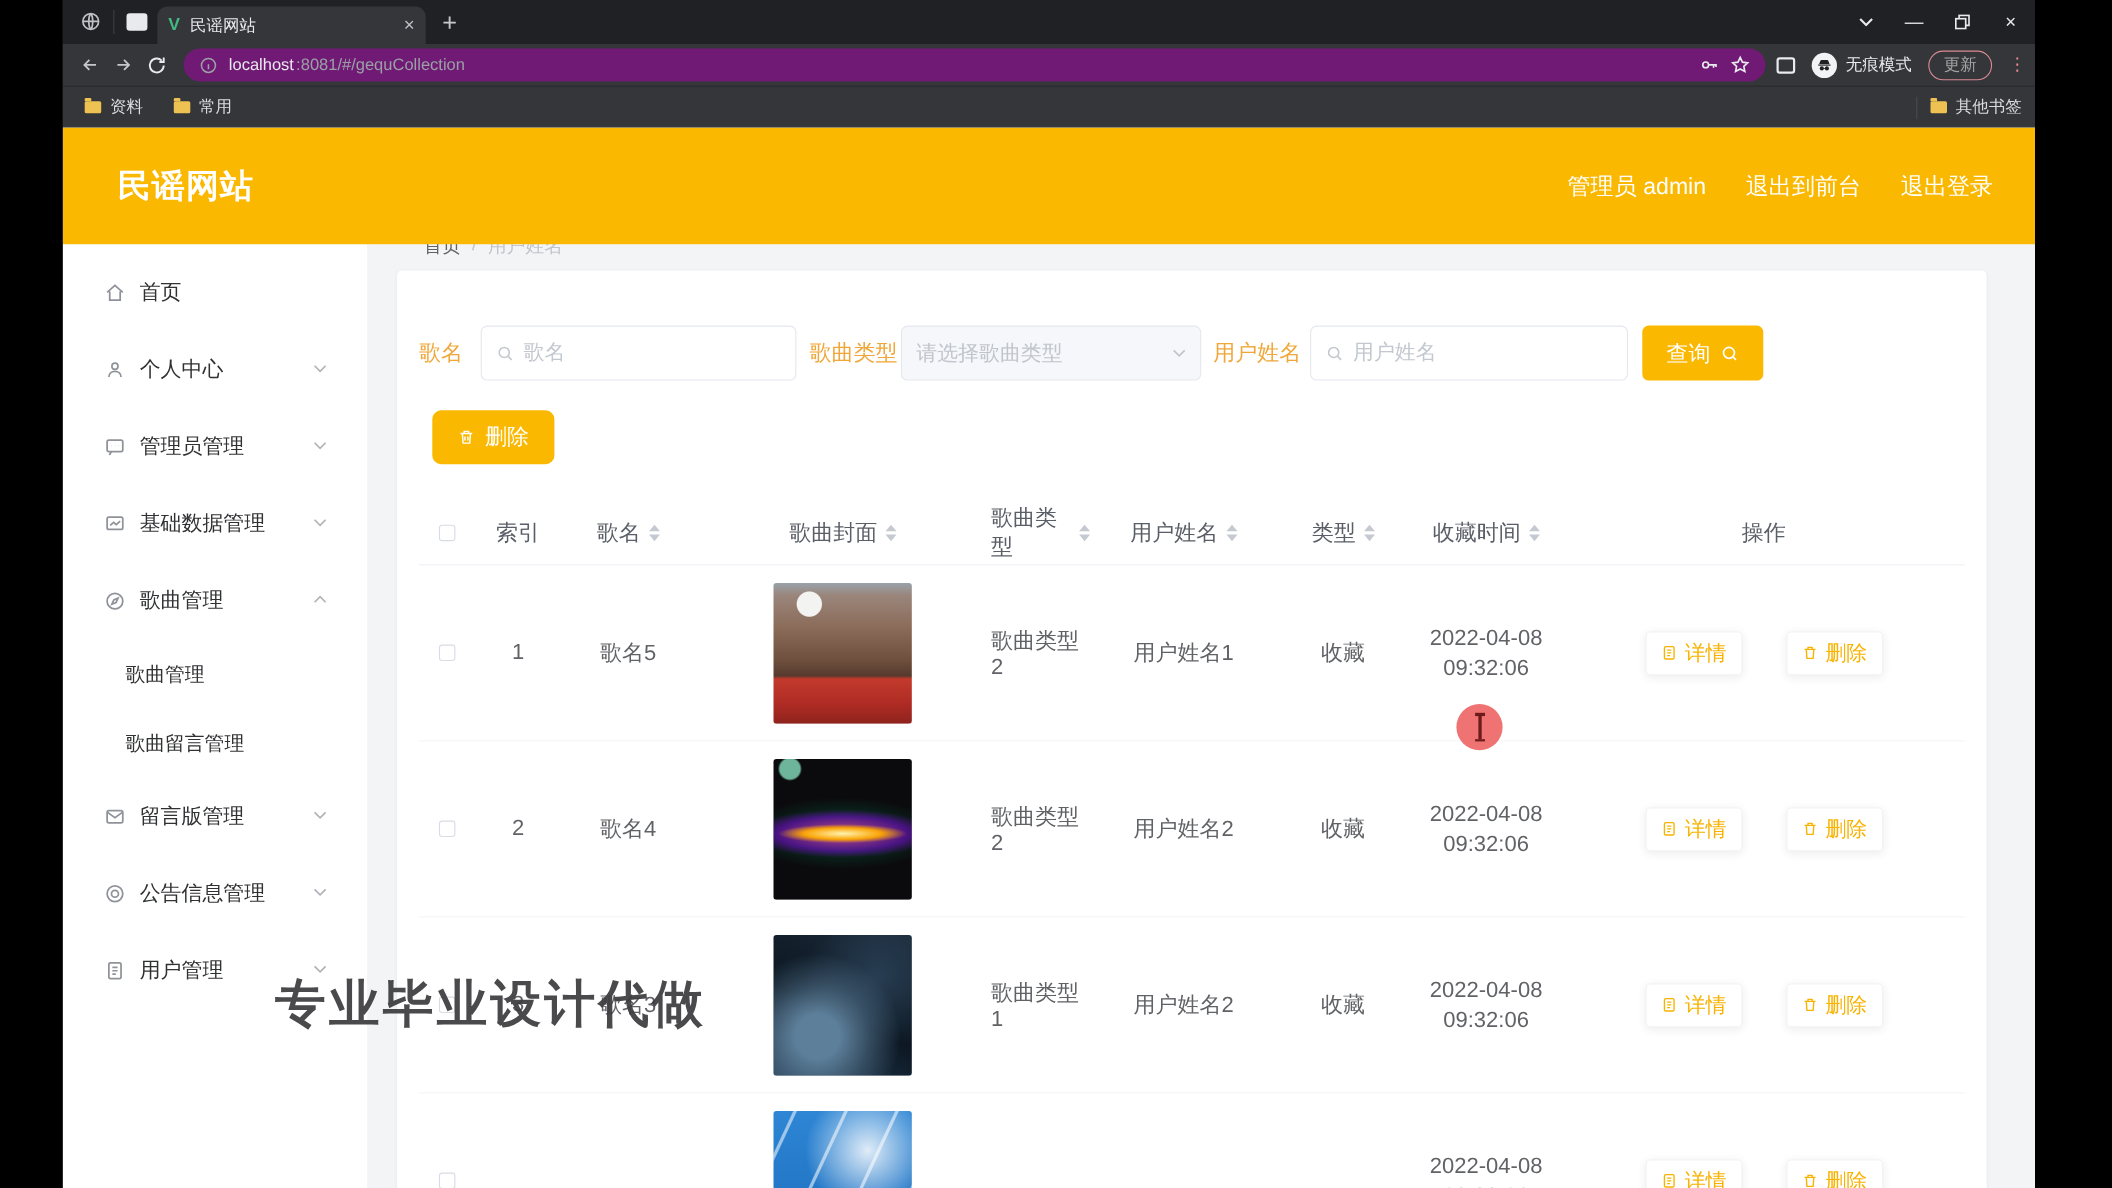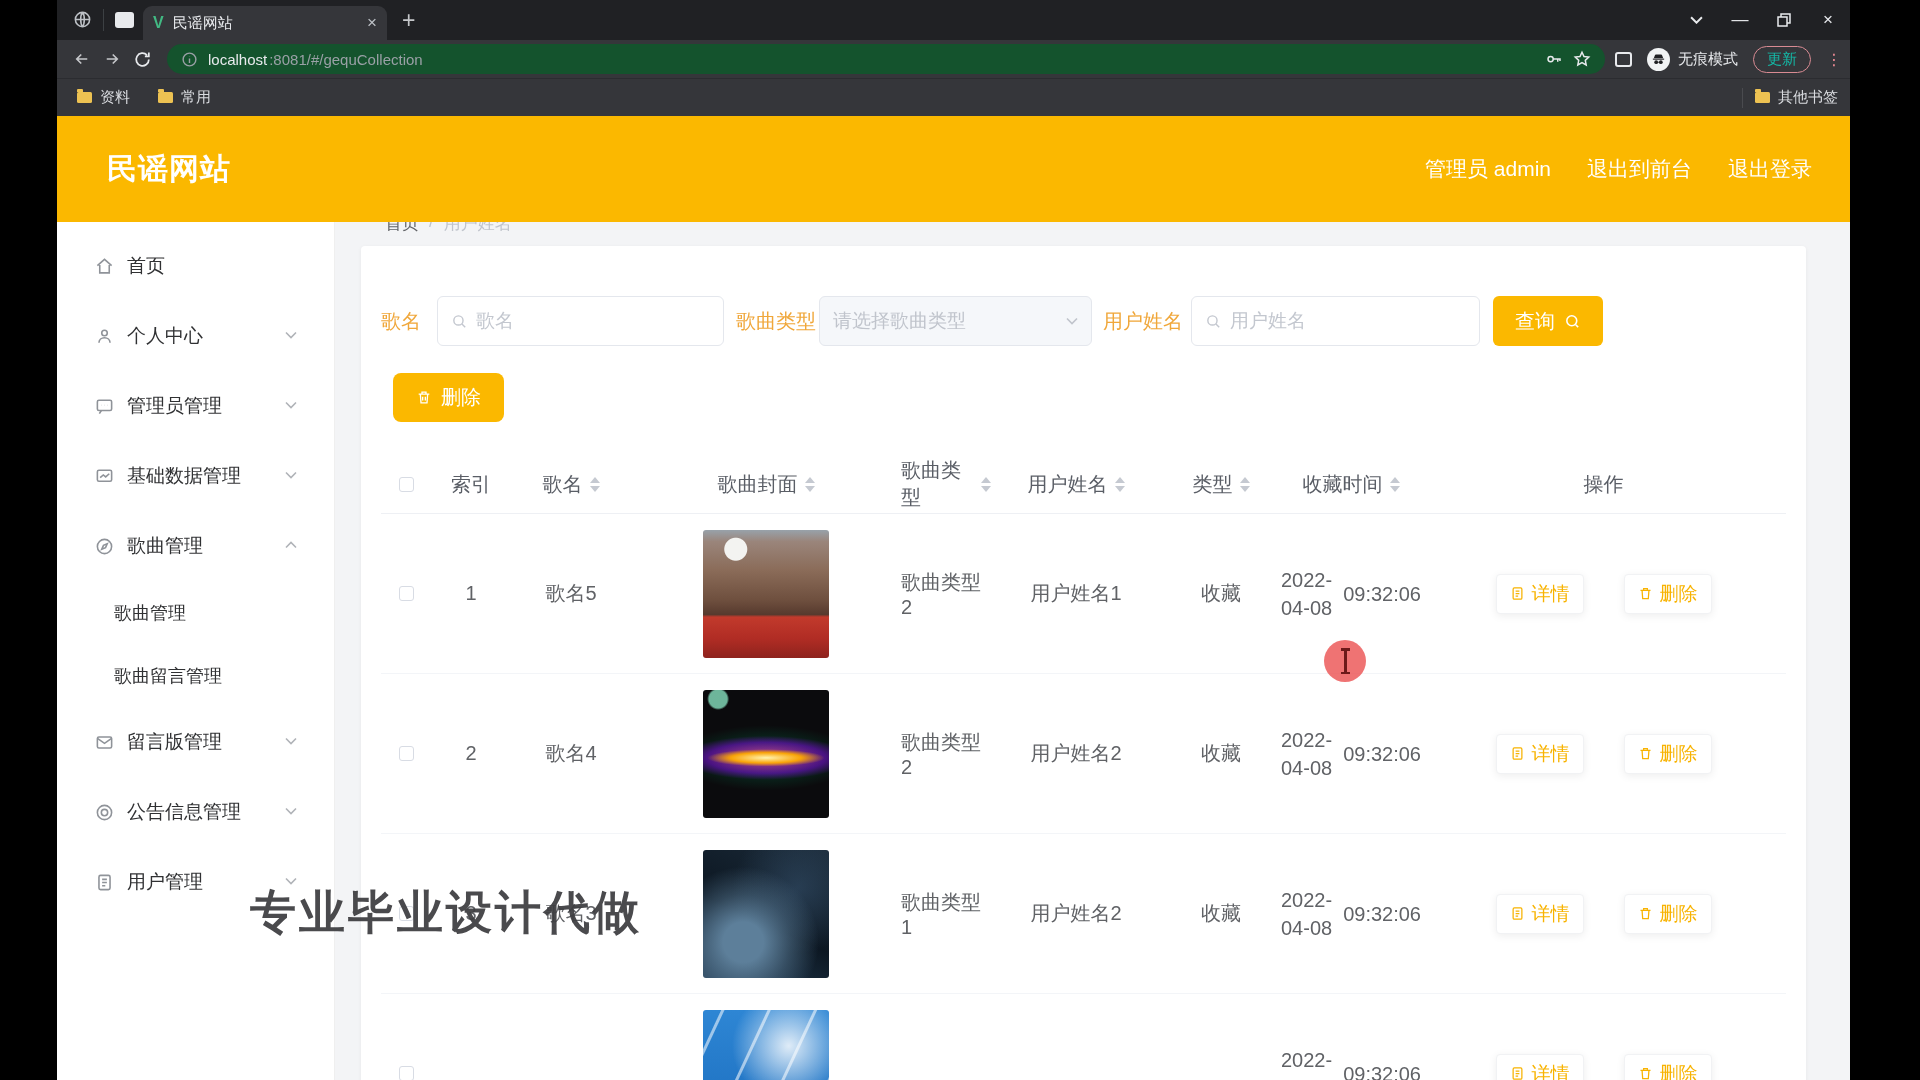"localhost" .urlpill { background: #14532d -> #701a75 }
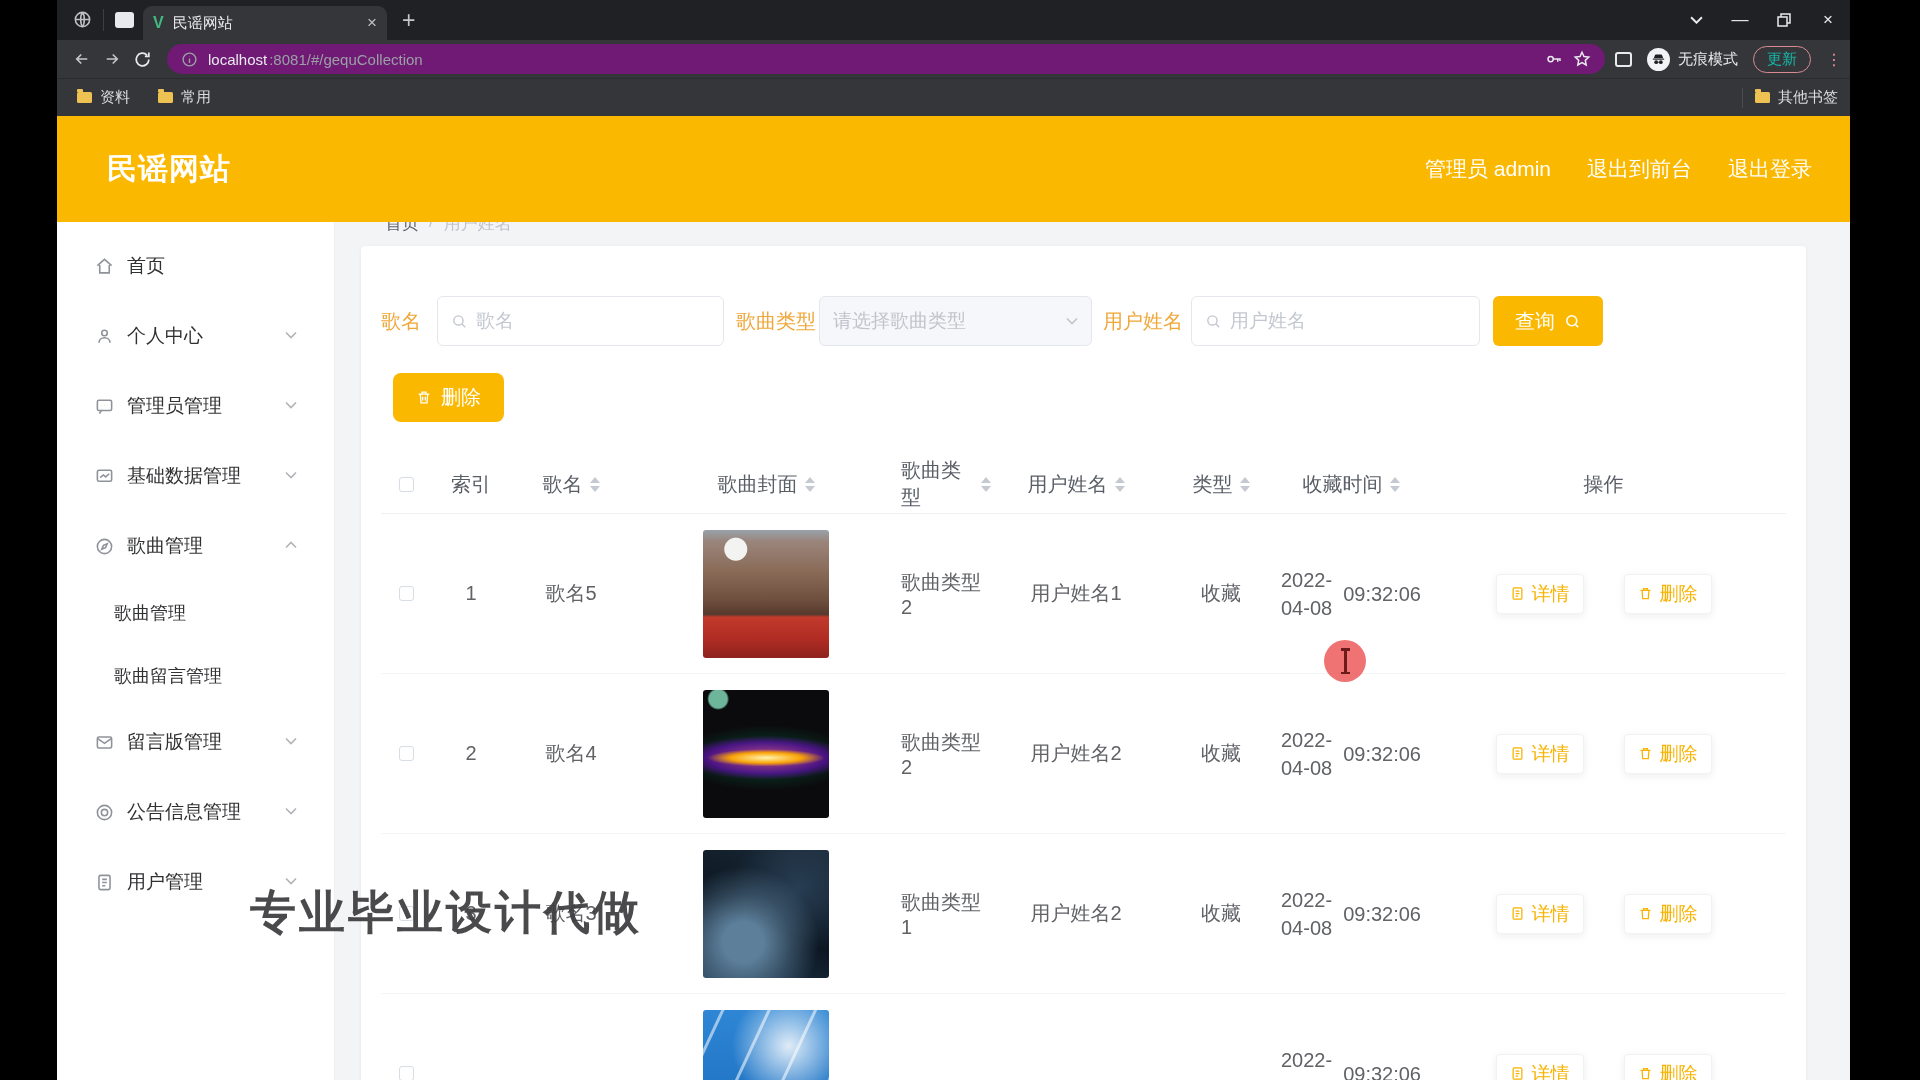"更新" .update-pill { color: #14b8a6 -> #a3a3a3 }
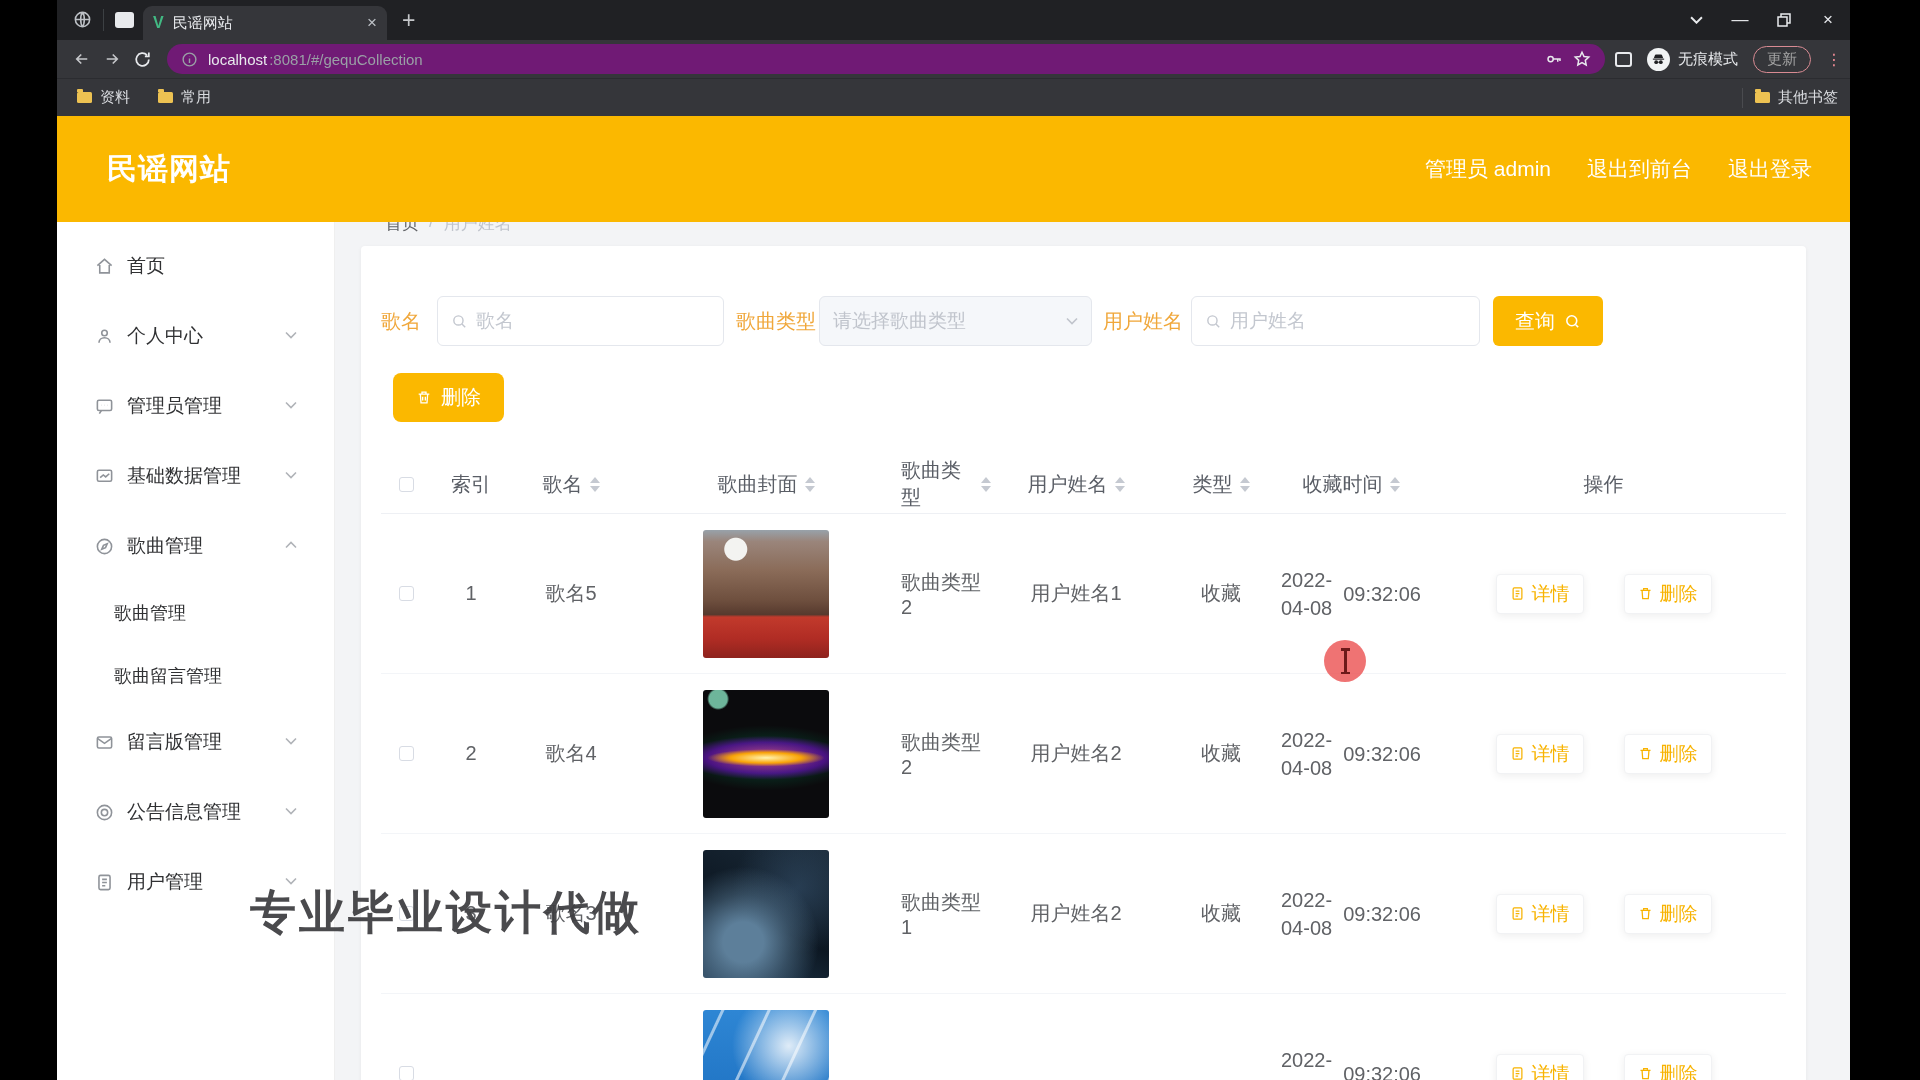"2022-04-08" .time-cell { flex-direction: row -> column }
